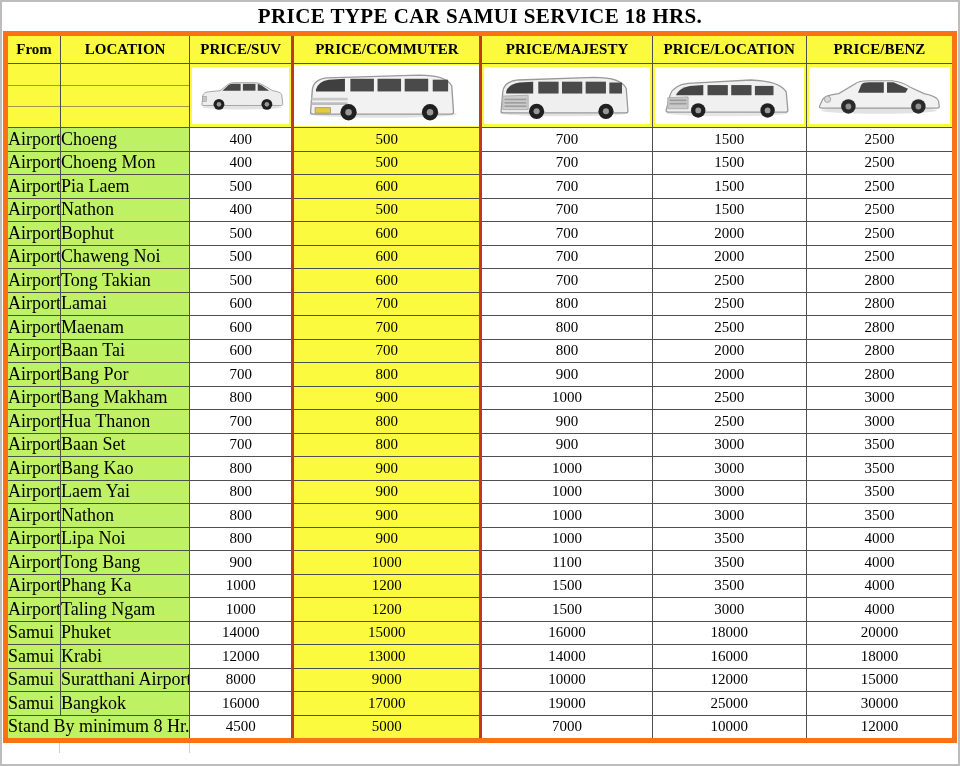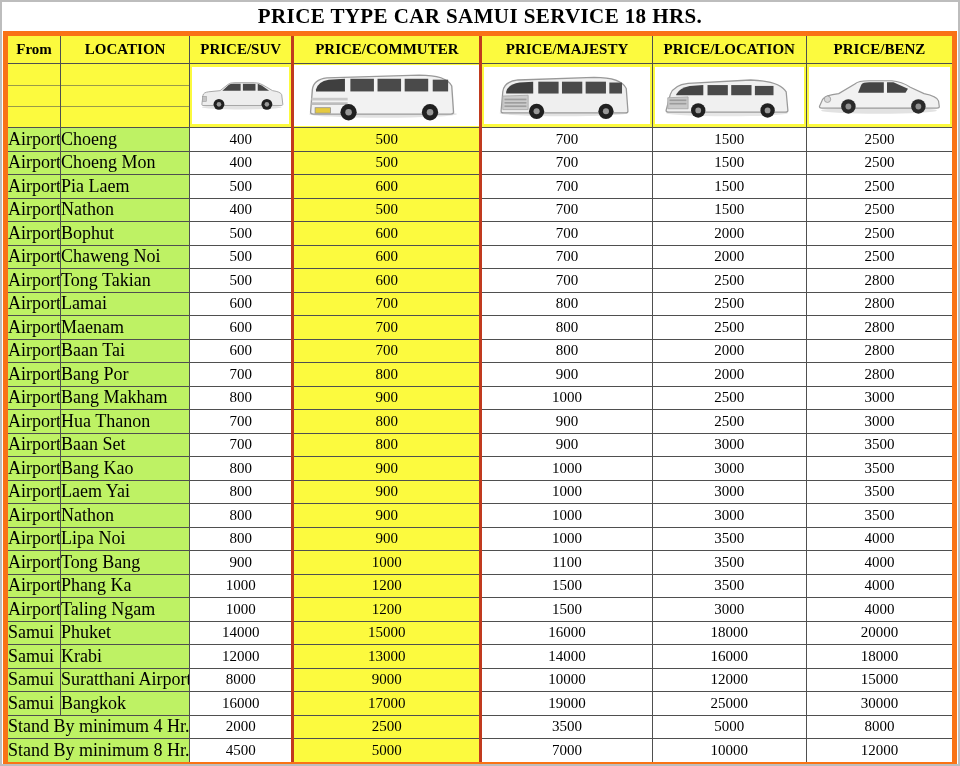"Stand By minimum 4 Hr." tr.datarow { html: <tr> <td>Stand By minimum 4 Hr.</td> <td>2000</td> <td>2500</td> <td>3500</td> <td>5000</td> <td>8000</td> </tr> -> none }
